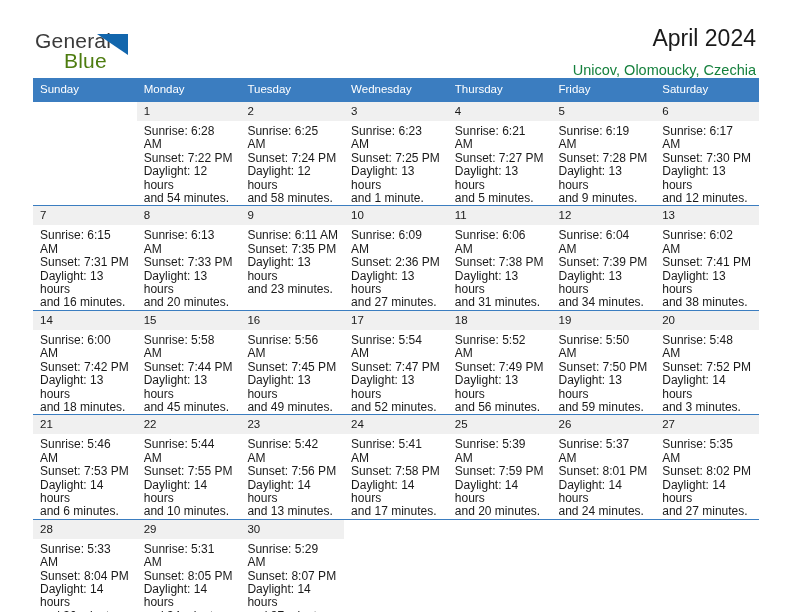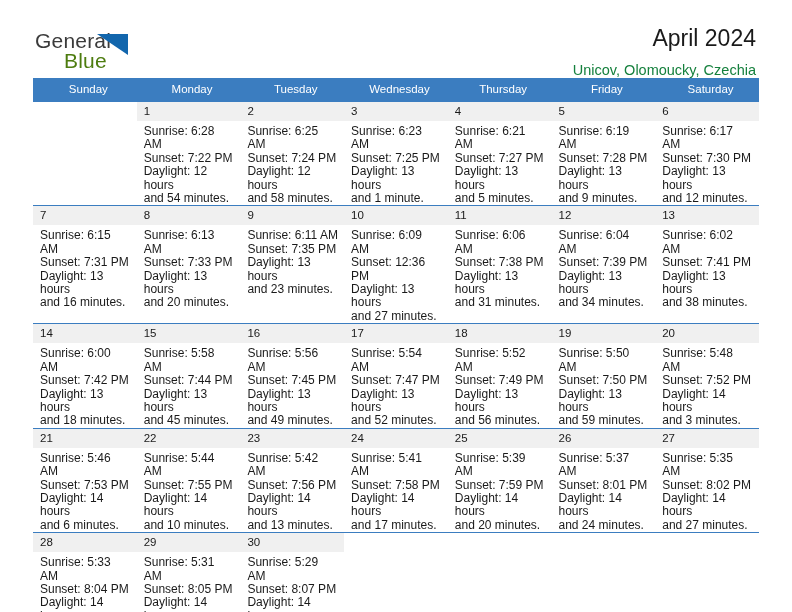"Sunday" .calendar th { text-align: center -> left }
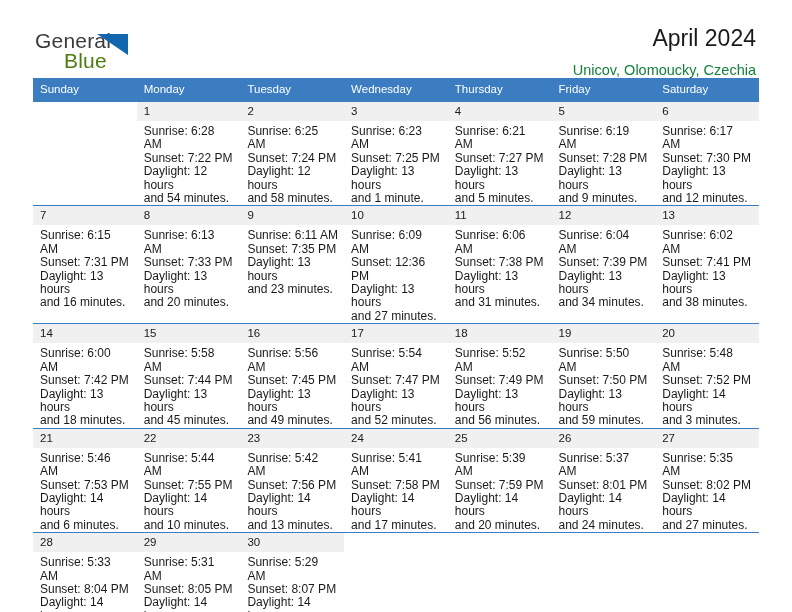"Sunset: 12:36 PM" div { text: 12:36 -> 2:36 }
